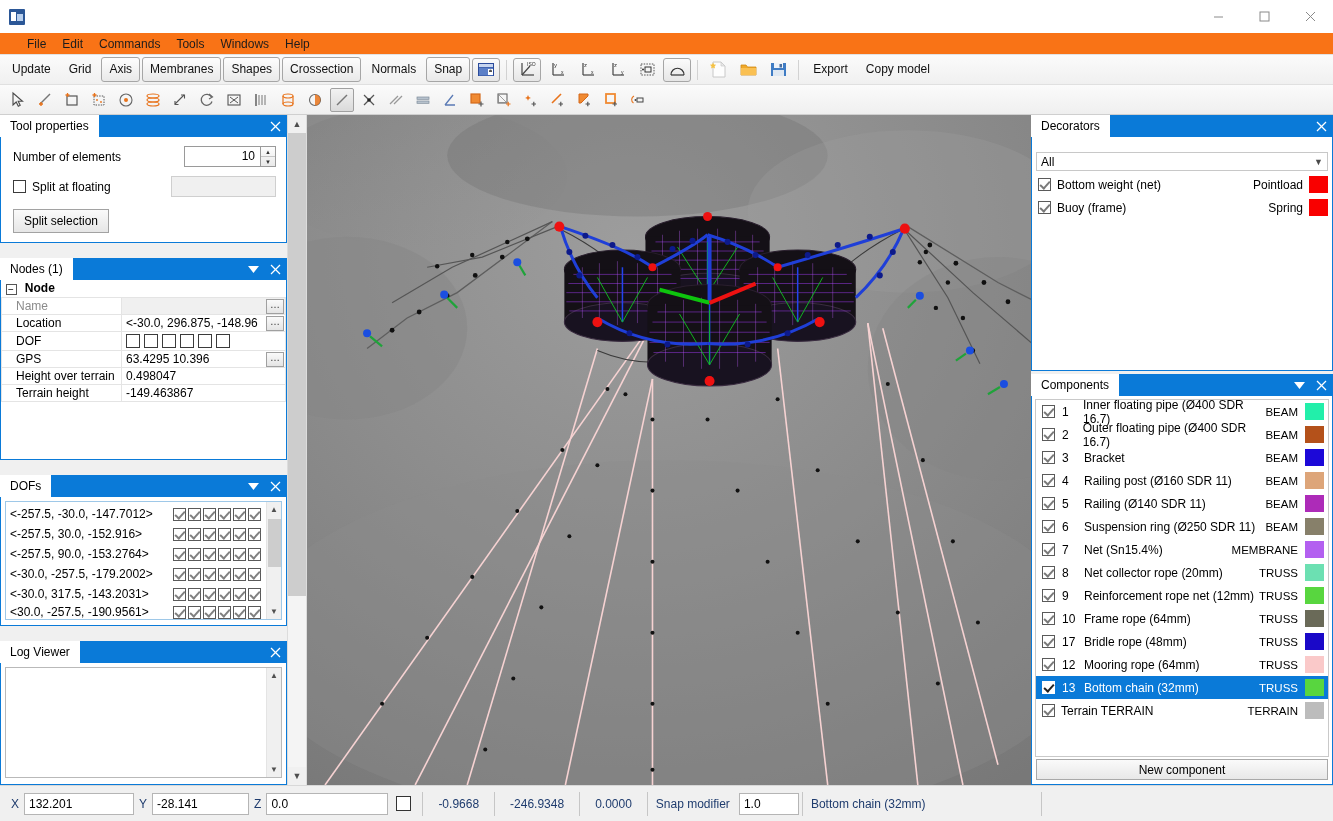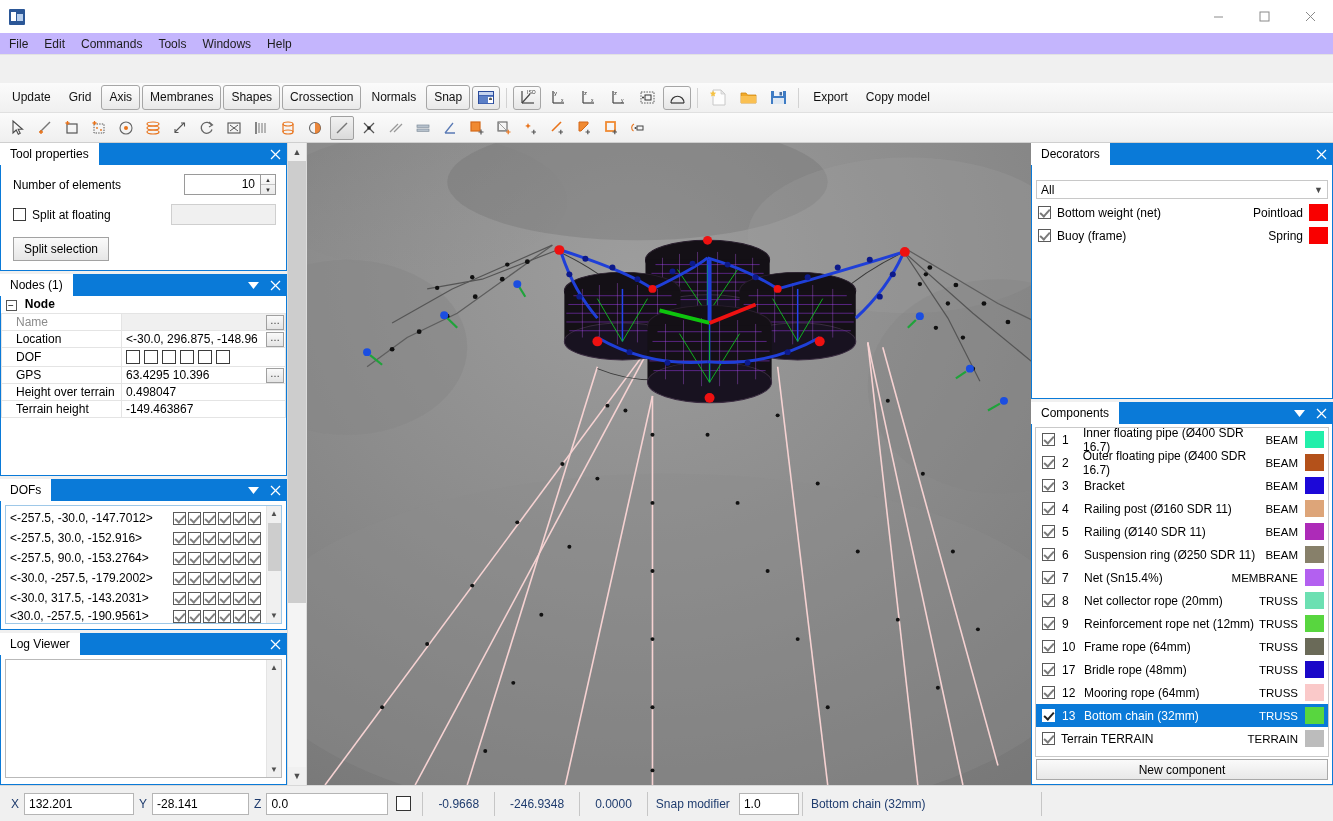"File" .menubar { background: #c4b5fd -> #f97316; padding-left: 1px -> 19px }
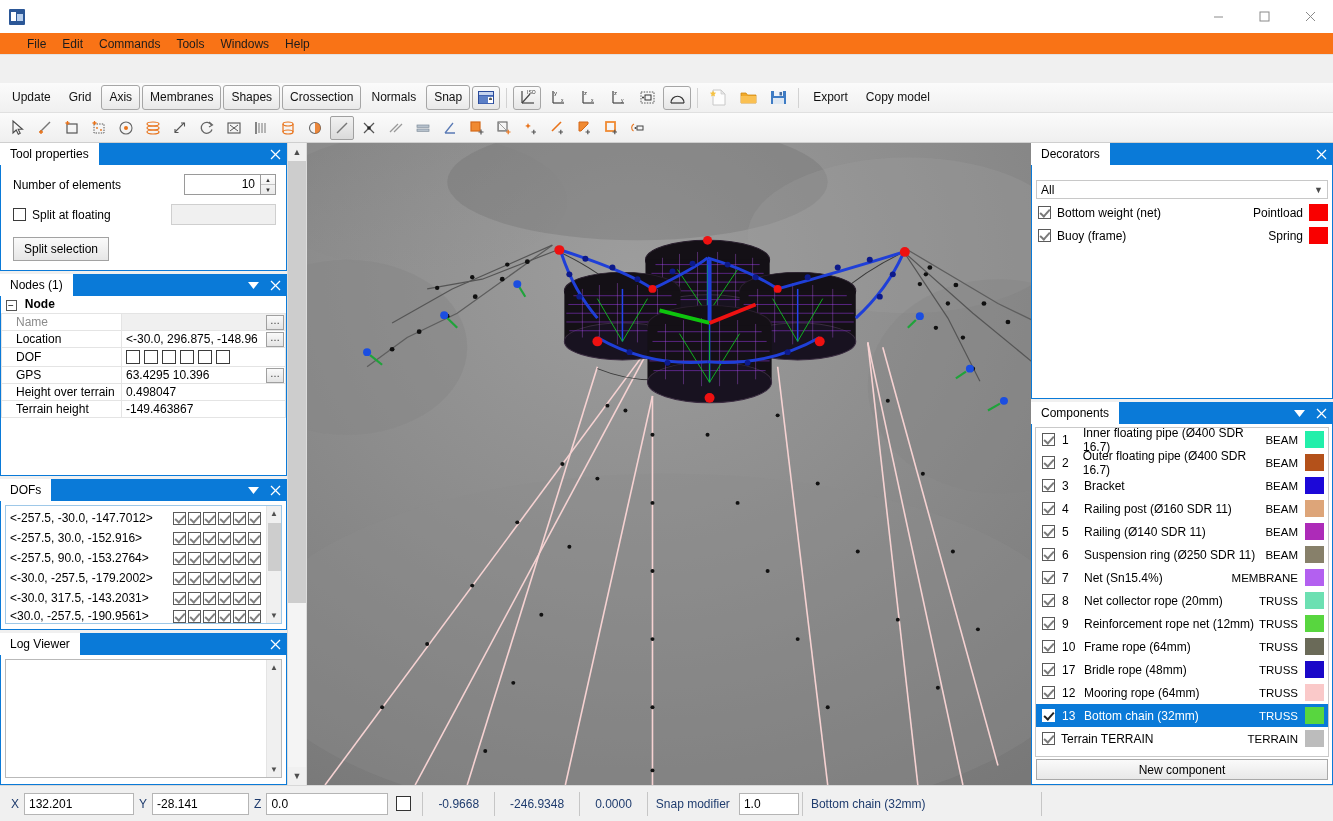"Update" .toolbar1 { margin-top: 28px -> none }
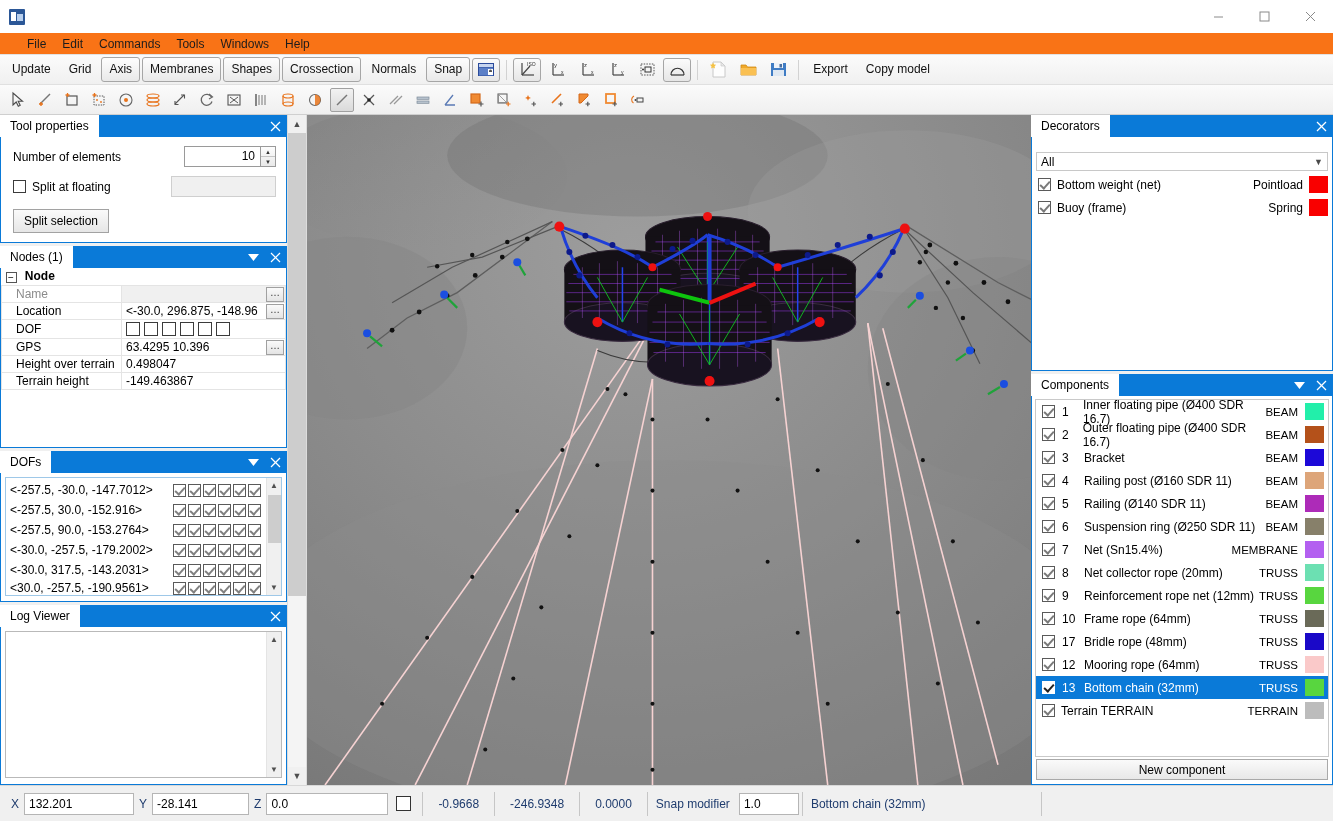"Tool properties" .left-dock { gap: 0 -> 12px }
